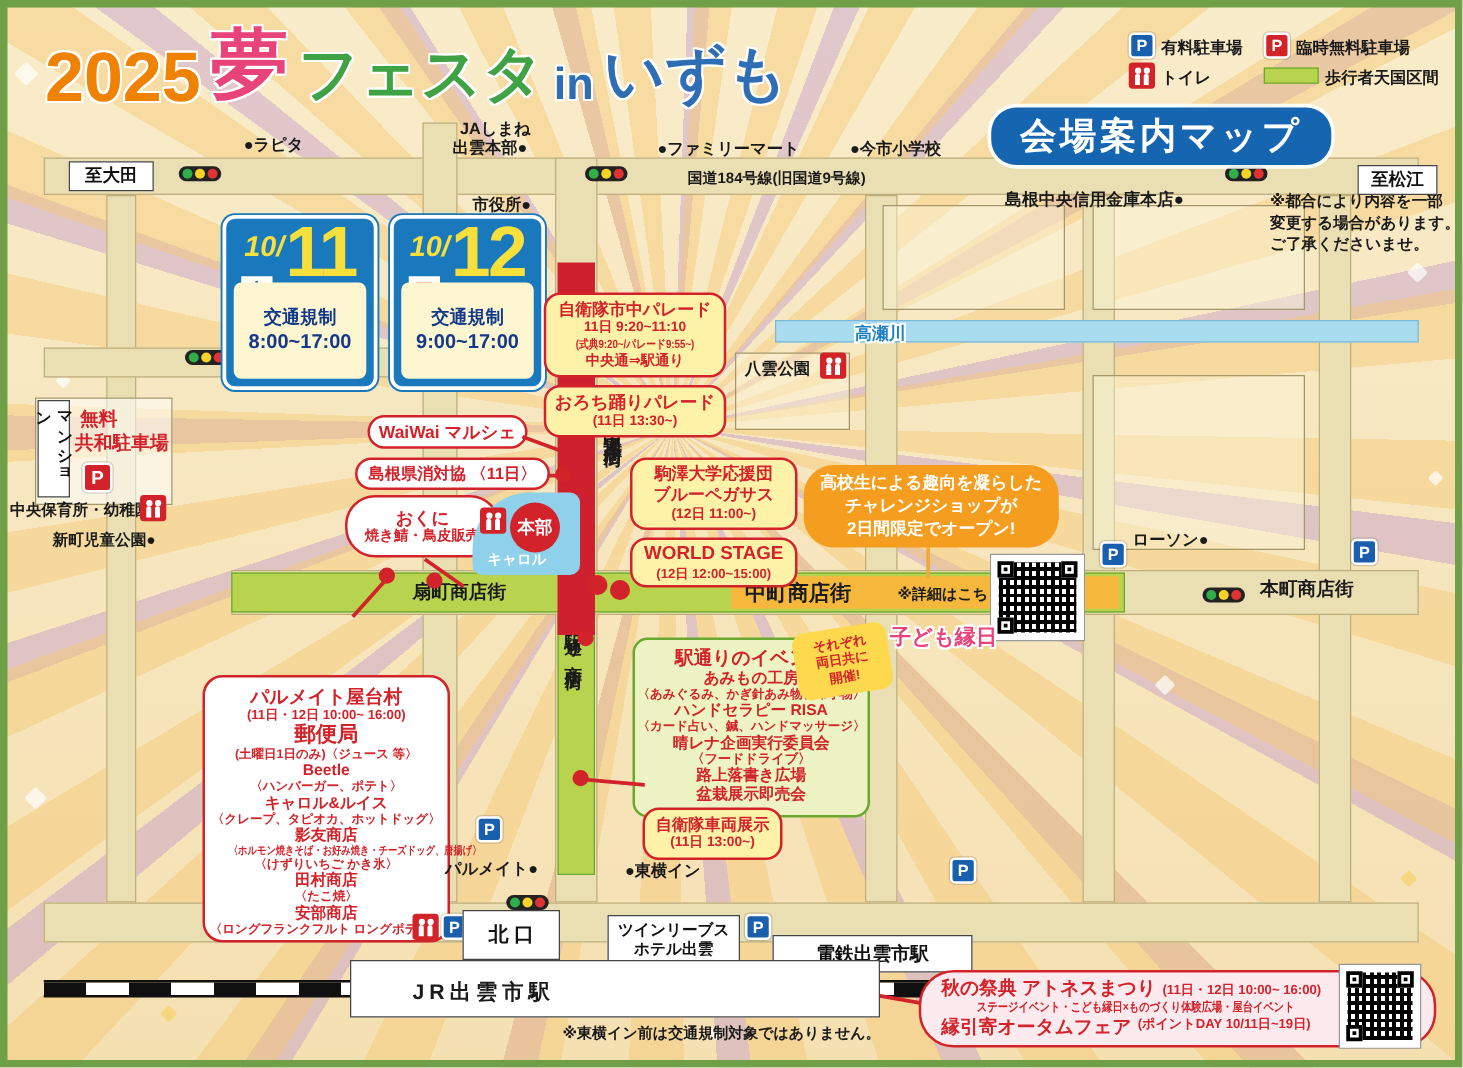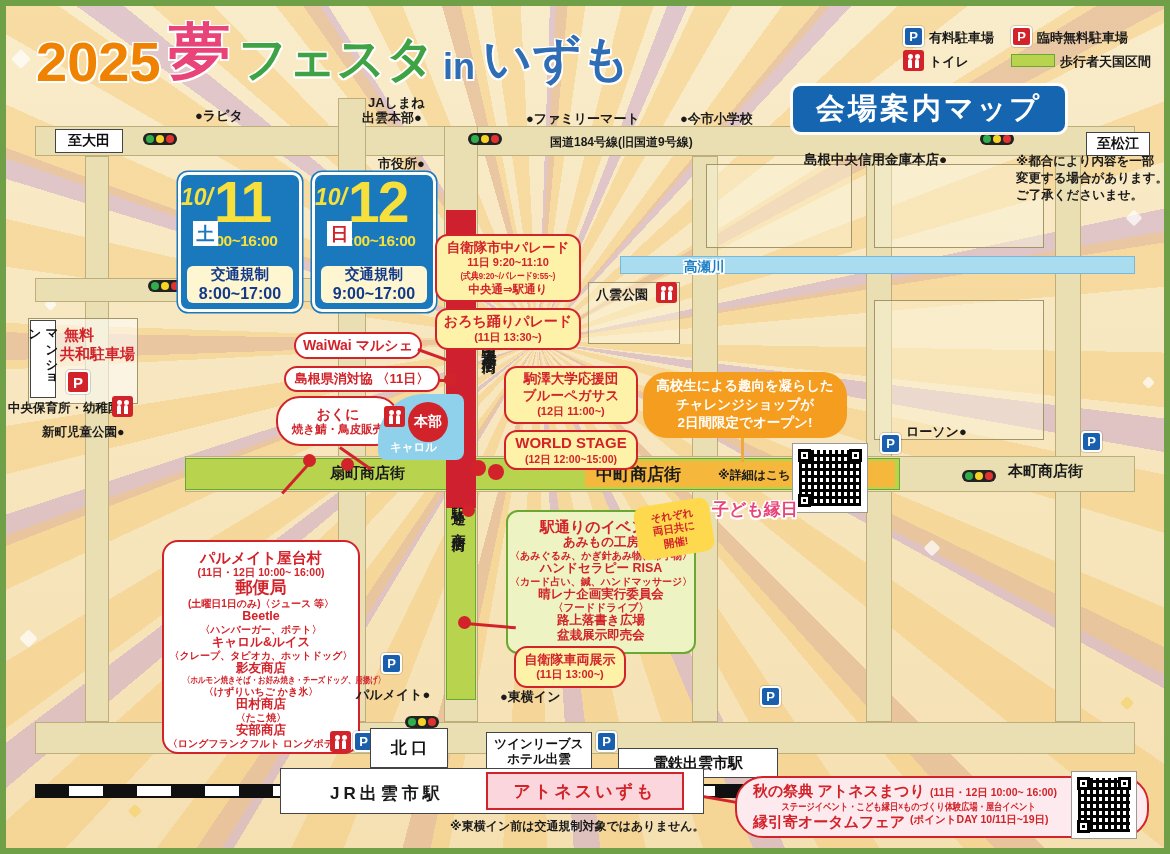"会場案内マップ" div.abs { border-radius: 8px -> 20px }
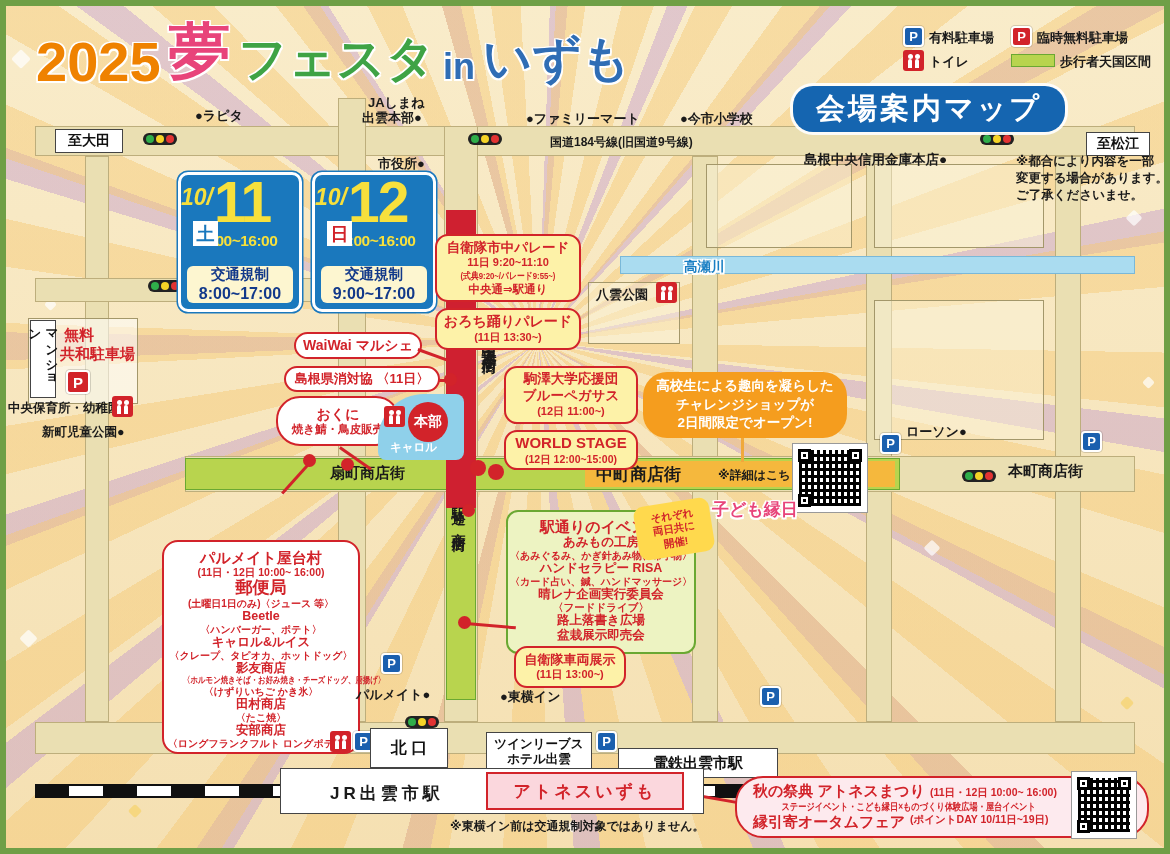"10/" .datebox .row1 { justify-content: flex-start -> center }
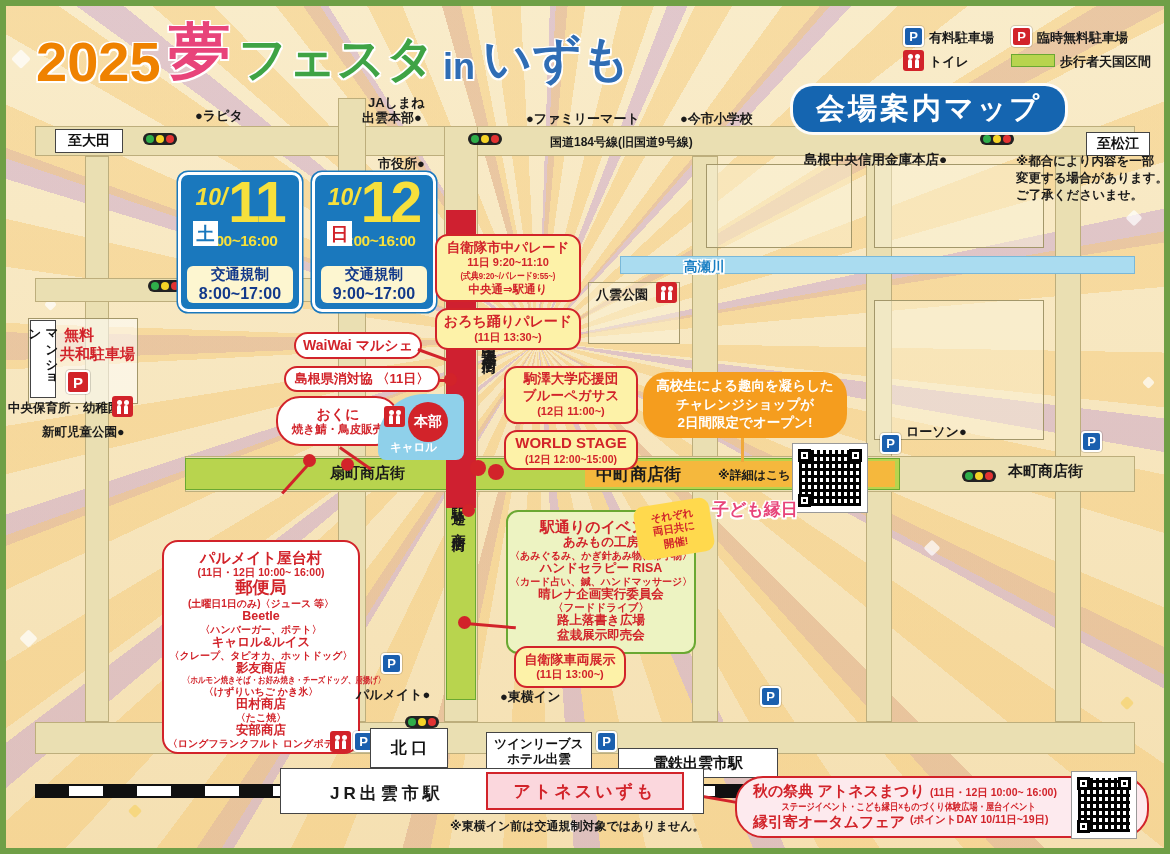"交通規制" .dreg { padding: 0 0 -> 20px 0 }
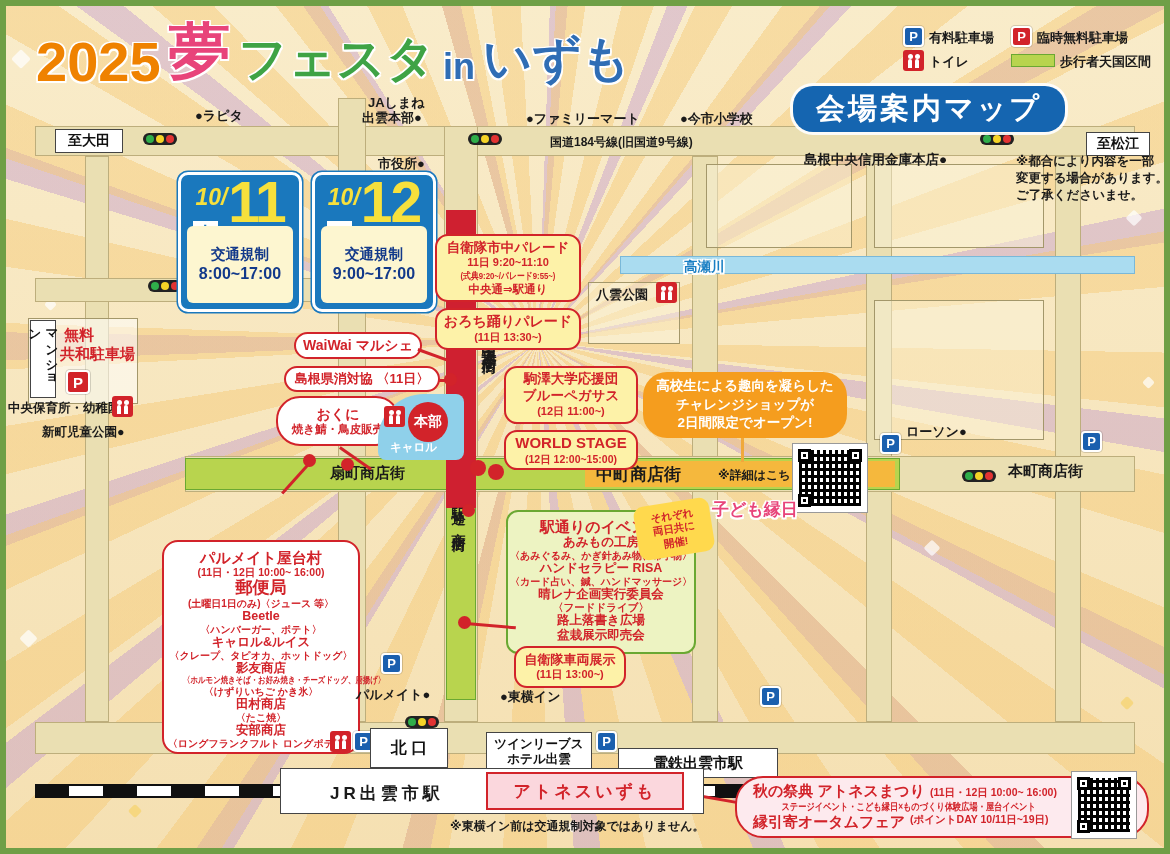"アトネスいずも" div.abs { html: <div>アトネスいずも</div> -> none }
